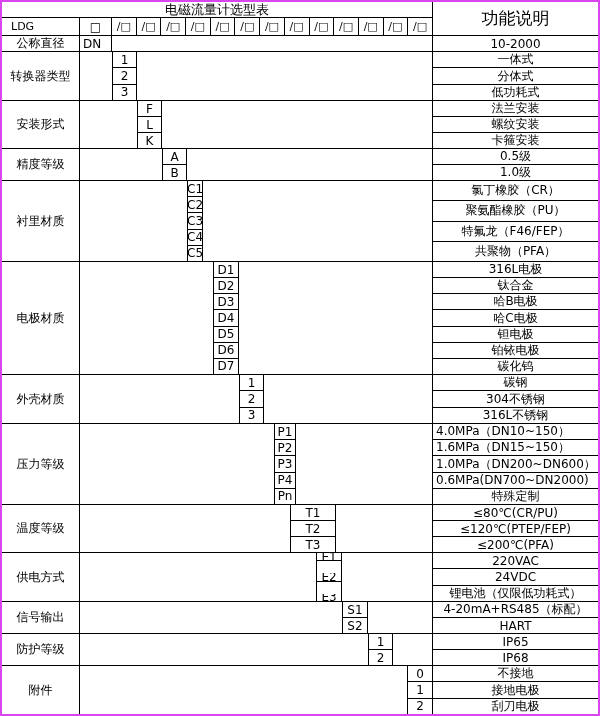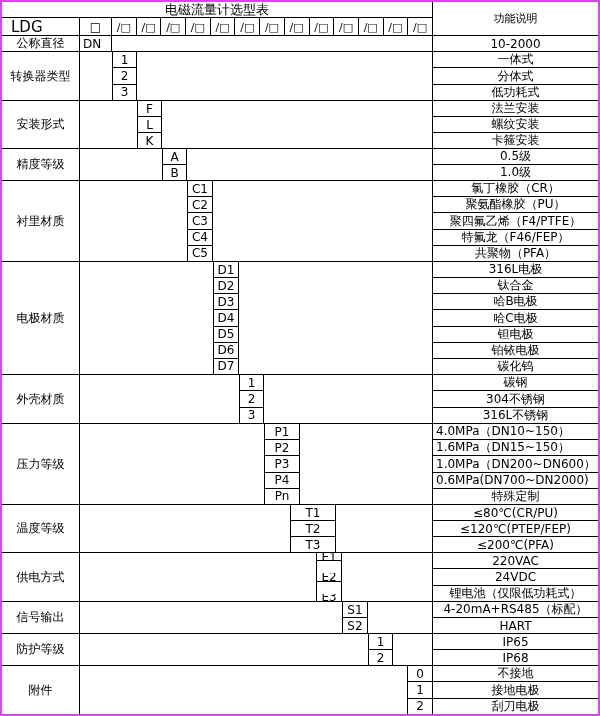"LDG" #model-prefix { font-size: 15px -> 11px }
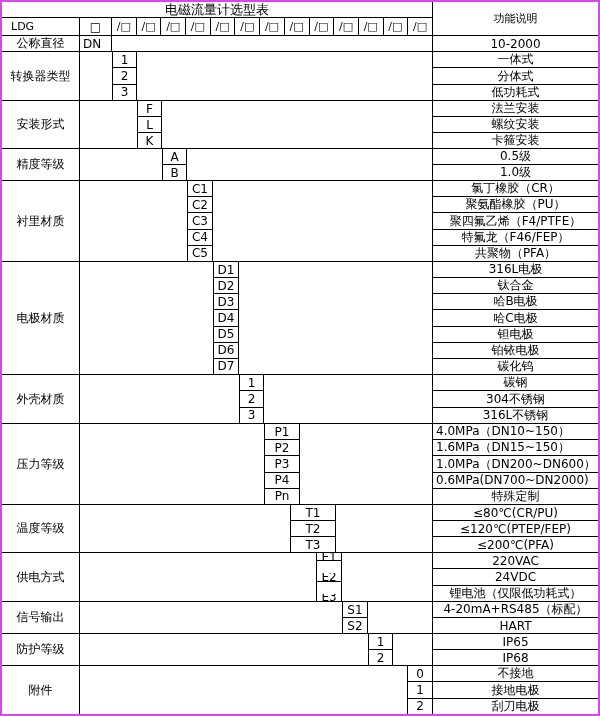"功能说明" #header-right { font-size: 11px -> 17px }
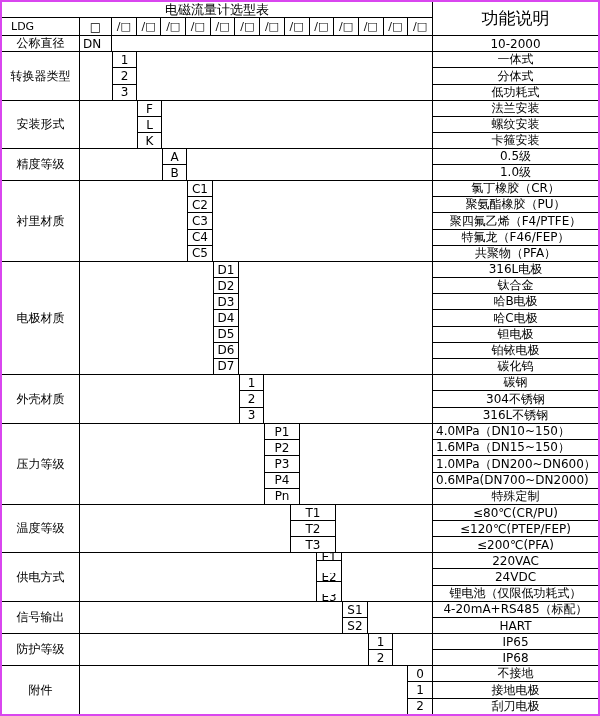"C1" div.stack { width: 26px -> 16px }
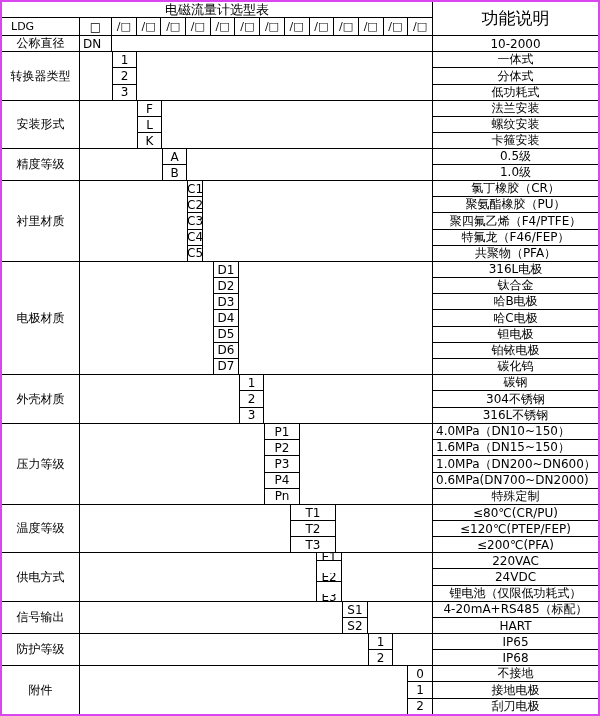"聚四氟乙烯（F4/PTFE）" div.cell { html: <div>聚四氟乙烯（F4/PTFE）</div> -> none }
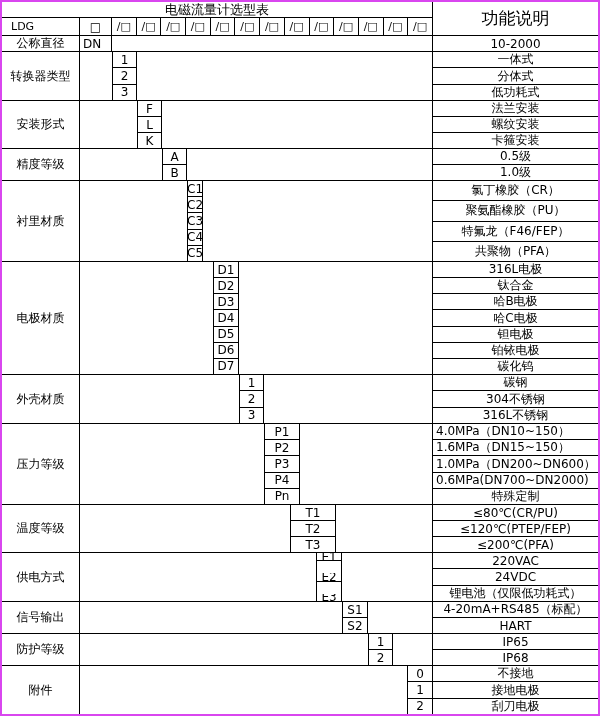"P1" div.stack { left: 262px -> 272px; width: 36px -> 22px }
